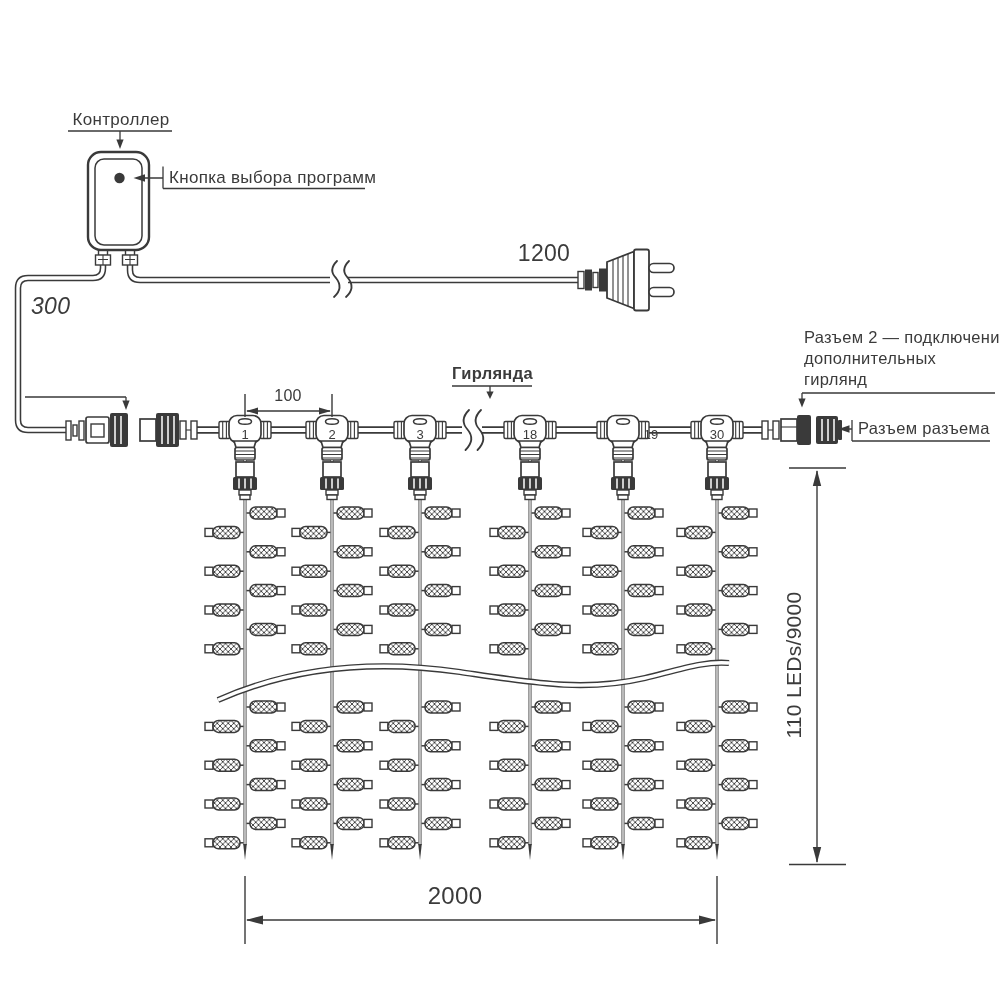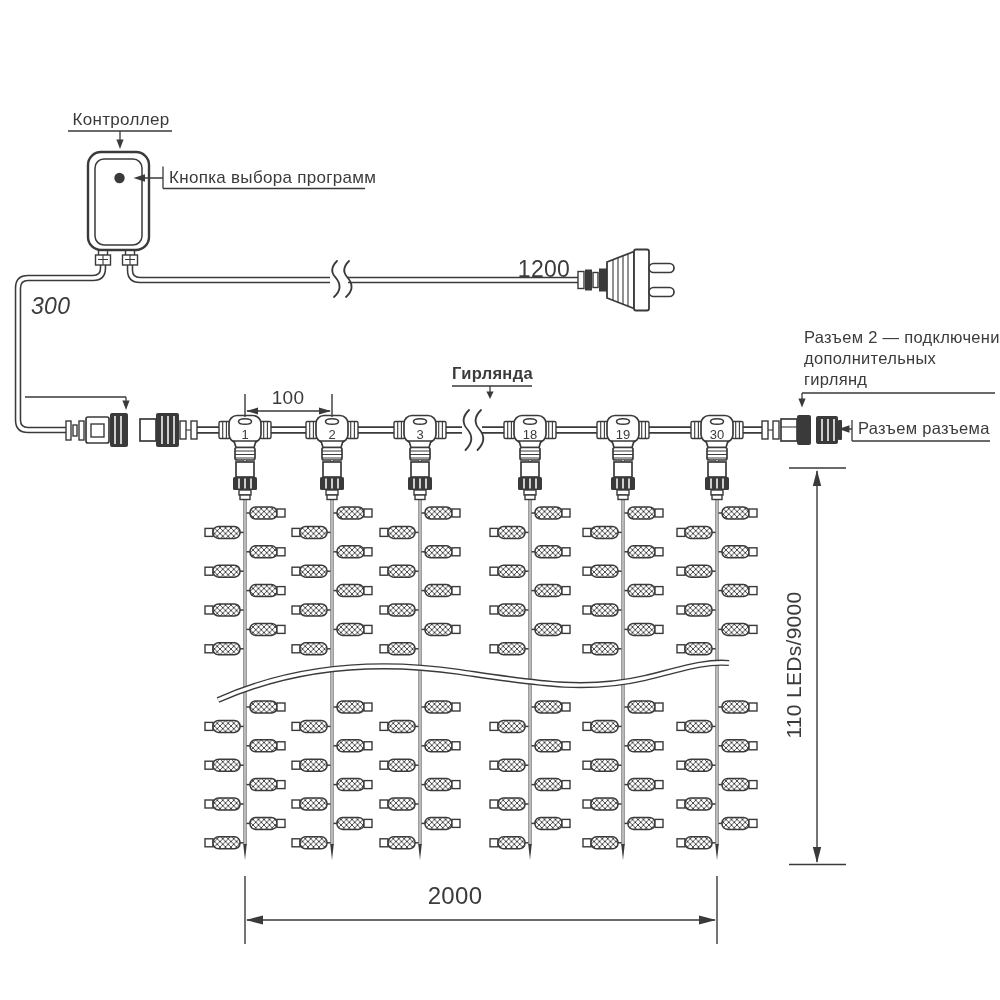"1200" div.lbl { top: 256px -> 240px }
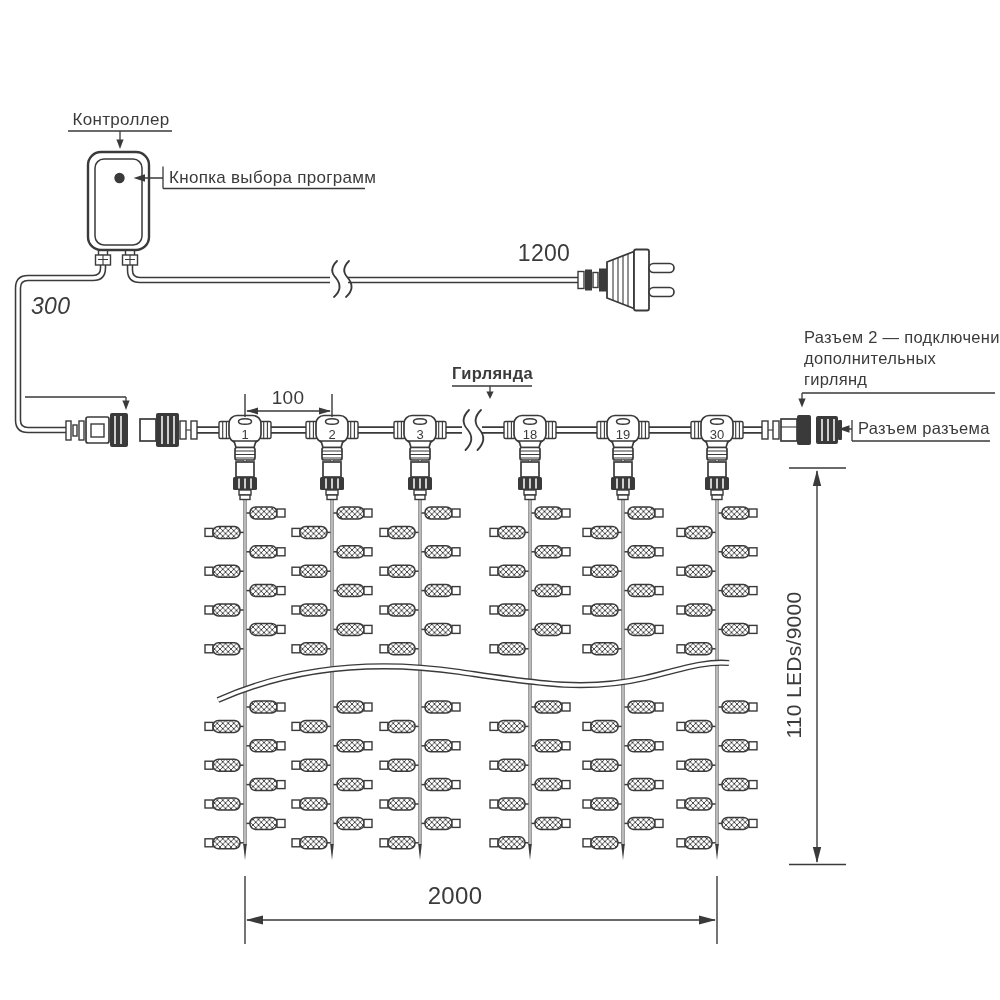"100" .dimtxt { font-size: 19px -> 16px }
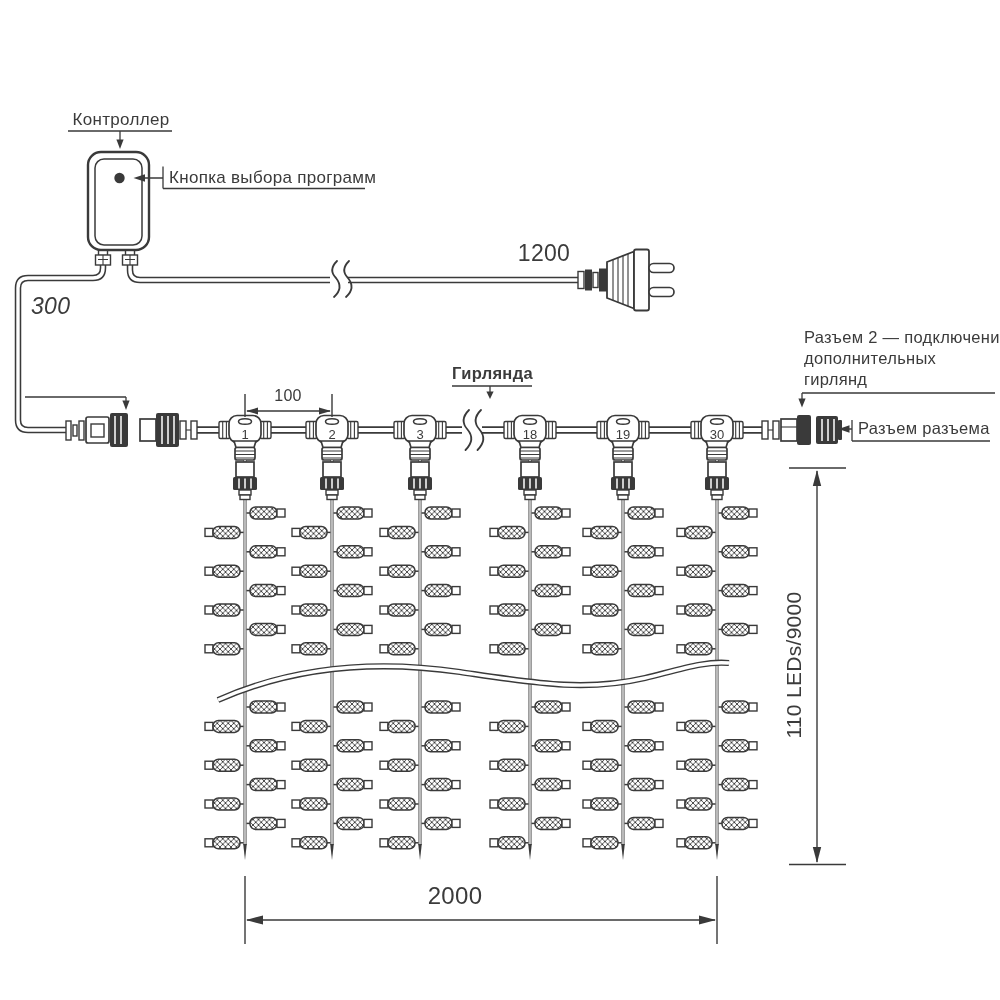"19" div.t-num { padding-left: none -> 28px }
